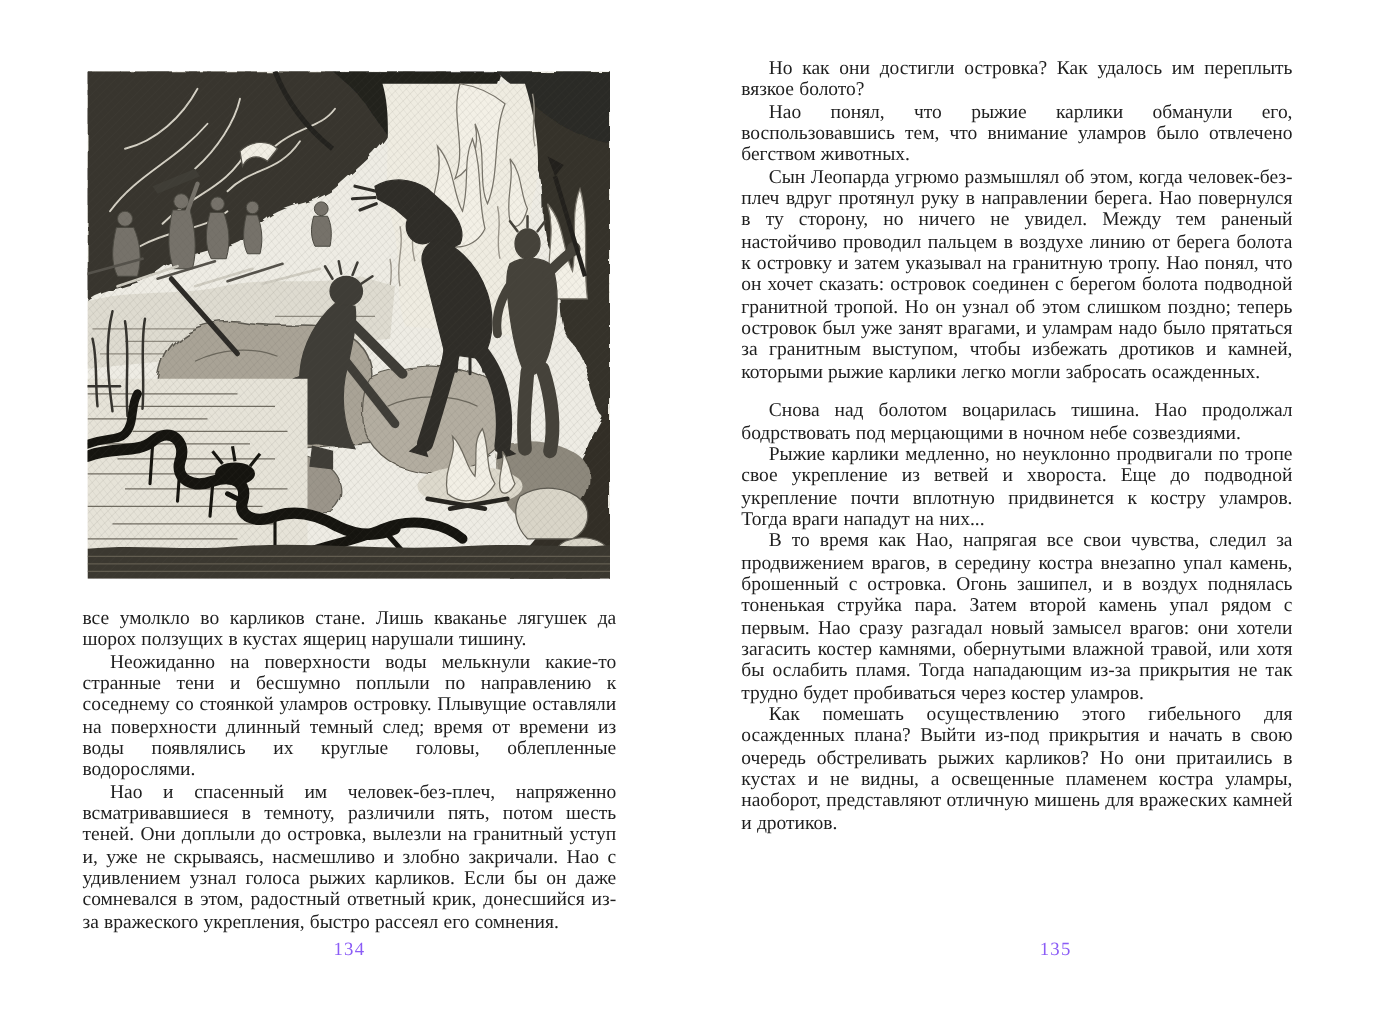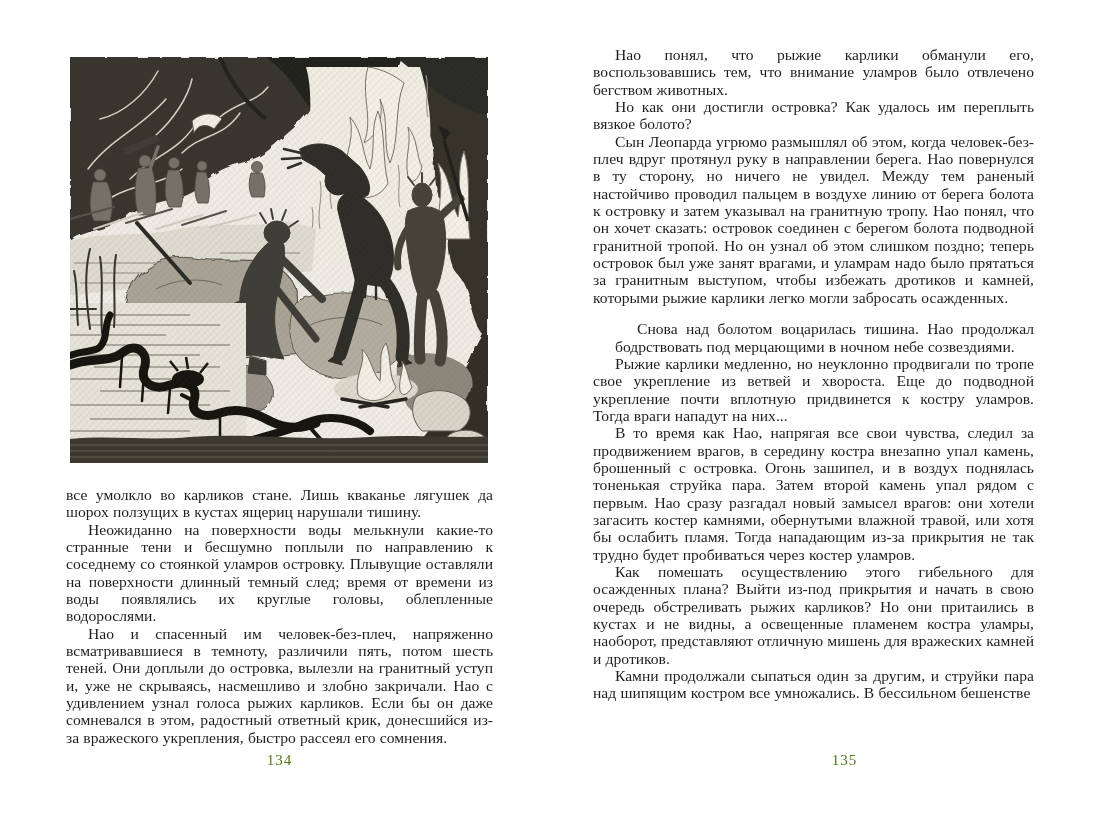"Нао понял, что рыжие карлики" p.para { order: before "Но как они достигли островка?" -> after "Но как они достигли островка?" }
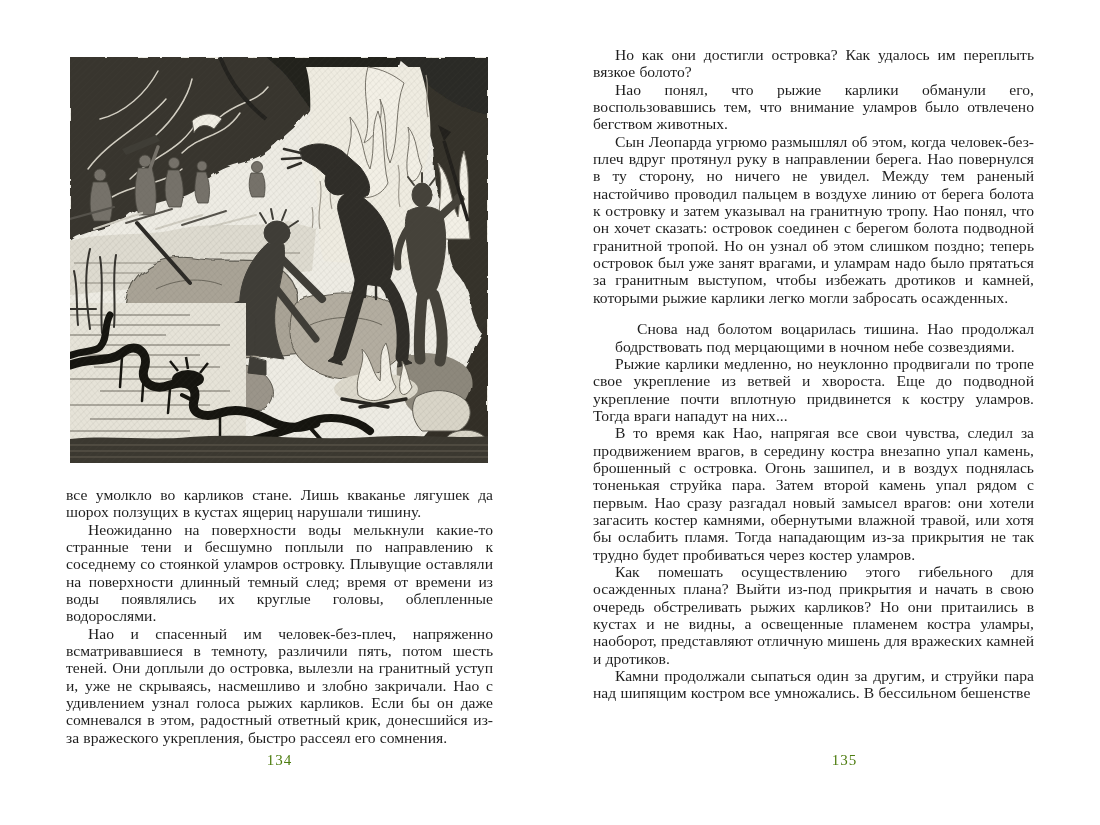"Снова над болотом воцарилась тишина." .para.space-before { margin-left: 22px -> none }
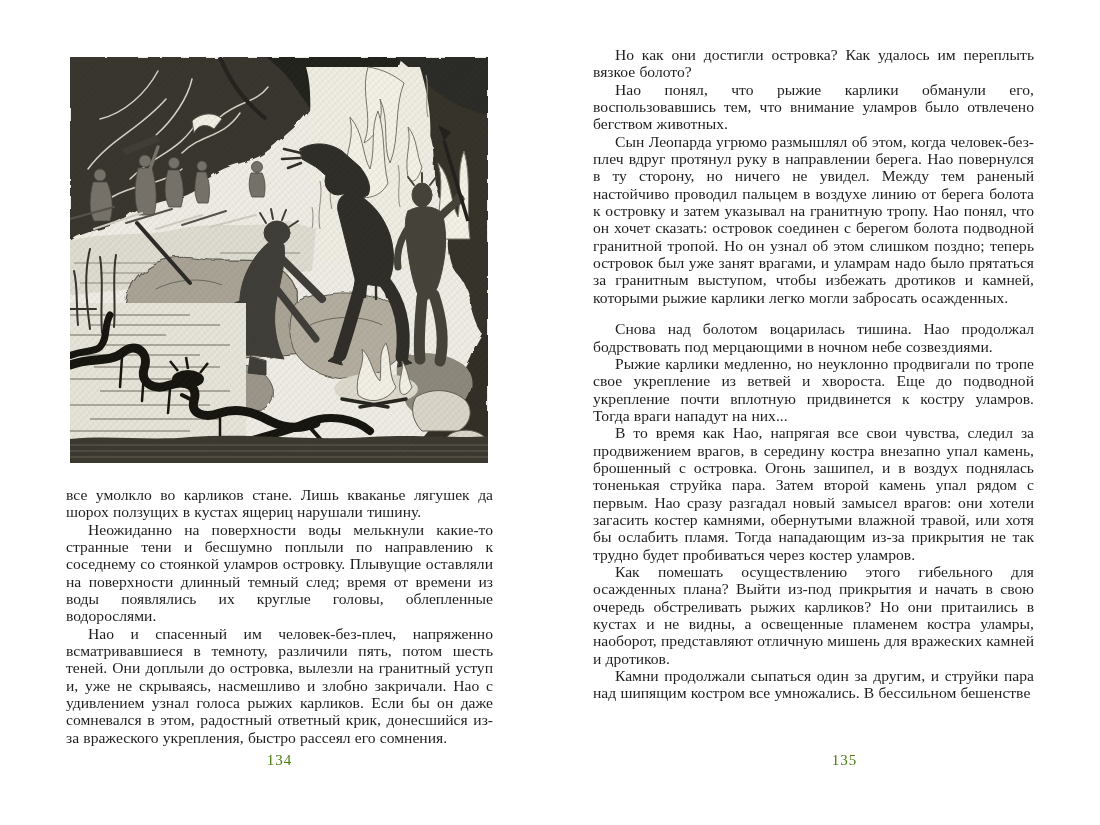"Камни продолжали сыпаться один за" p.para { html: <p>Камни продолжали сыпаться один за другим, и струйки пара над шипящим костром все умножались. В бессильном бешенстве</p> -> none }
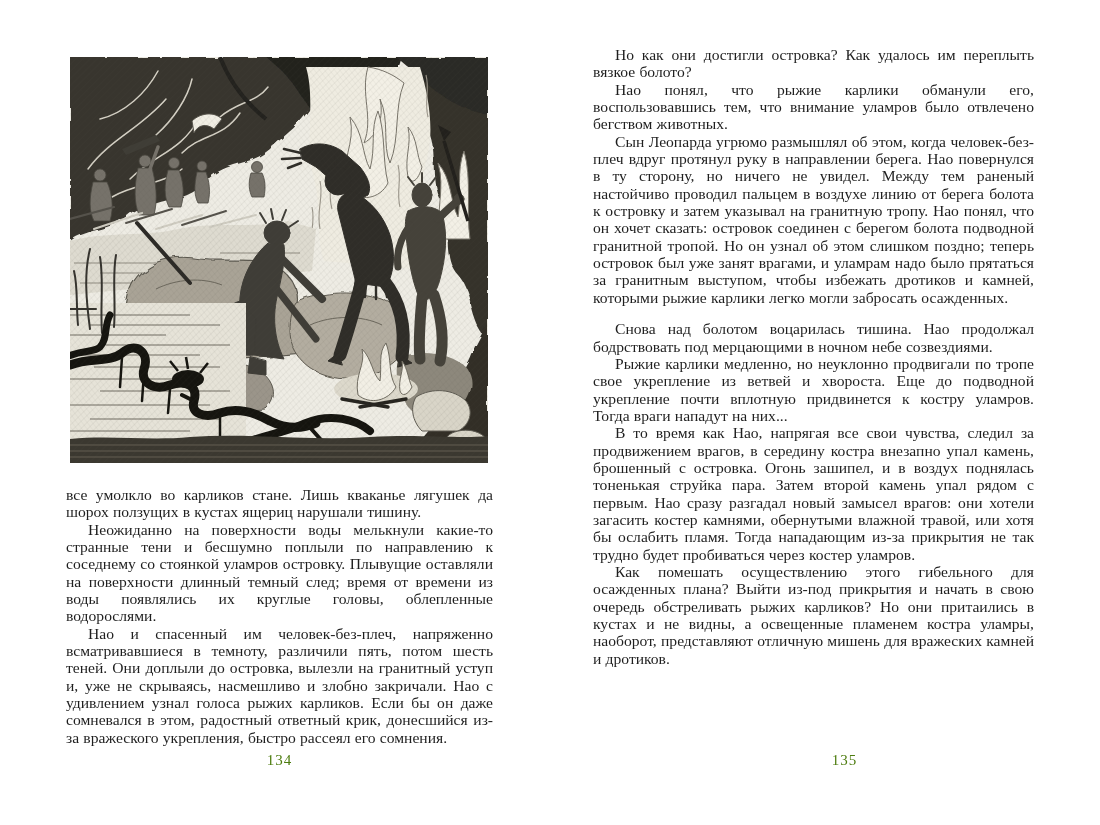"134" .page-number { color: #4d7c0f -> #8b5cf6 }
